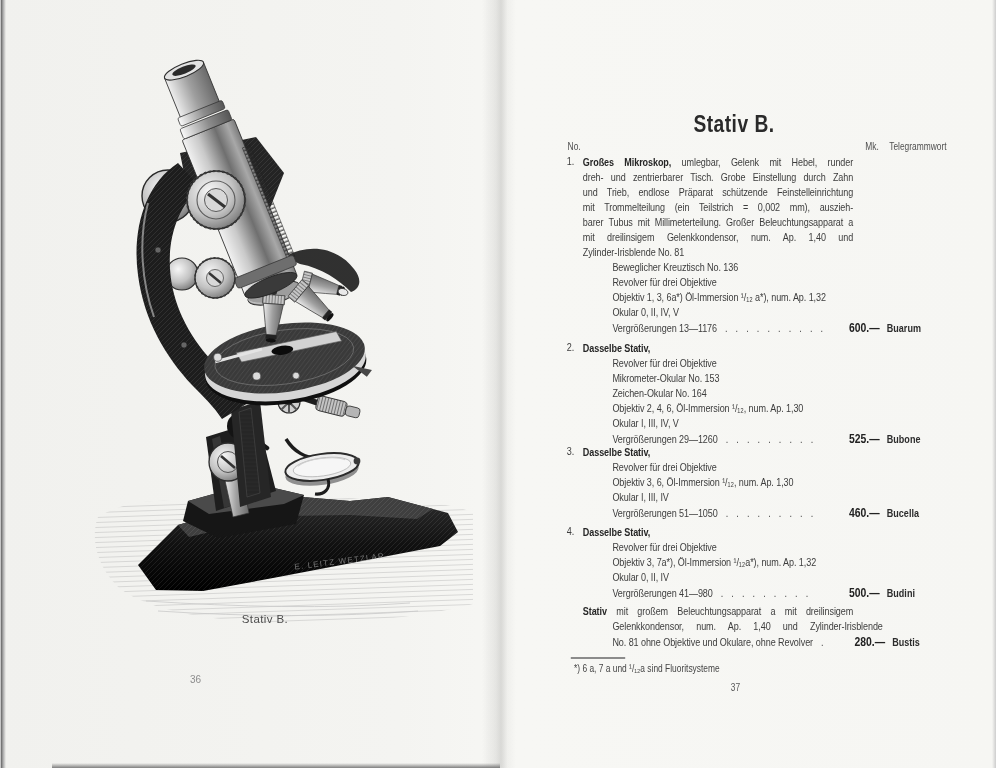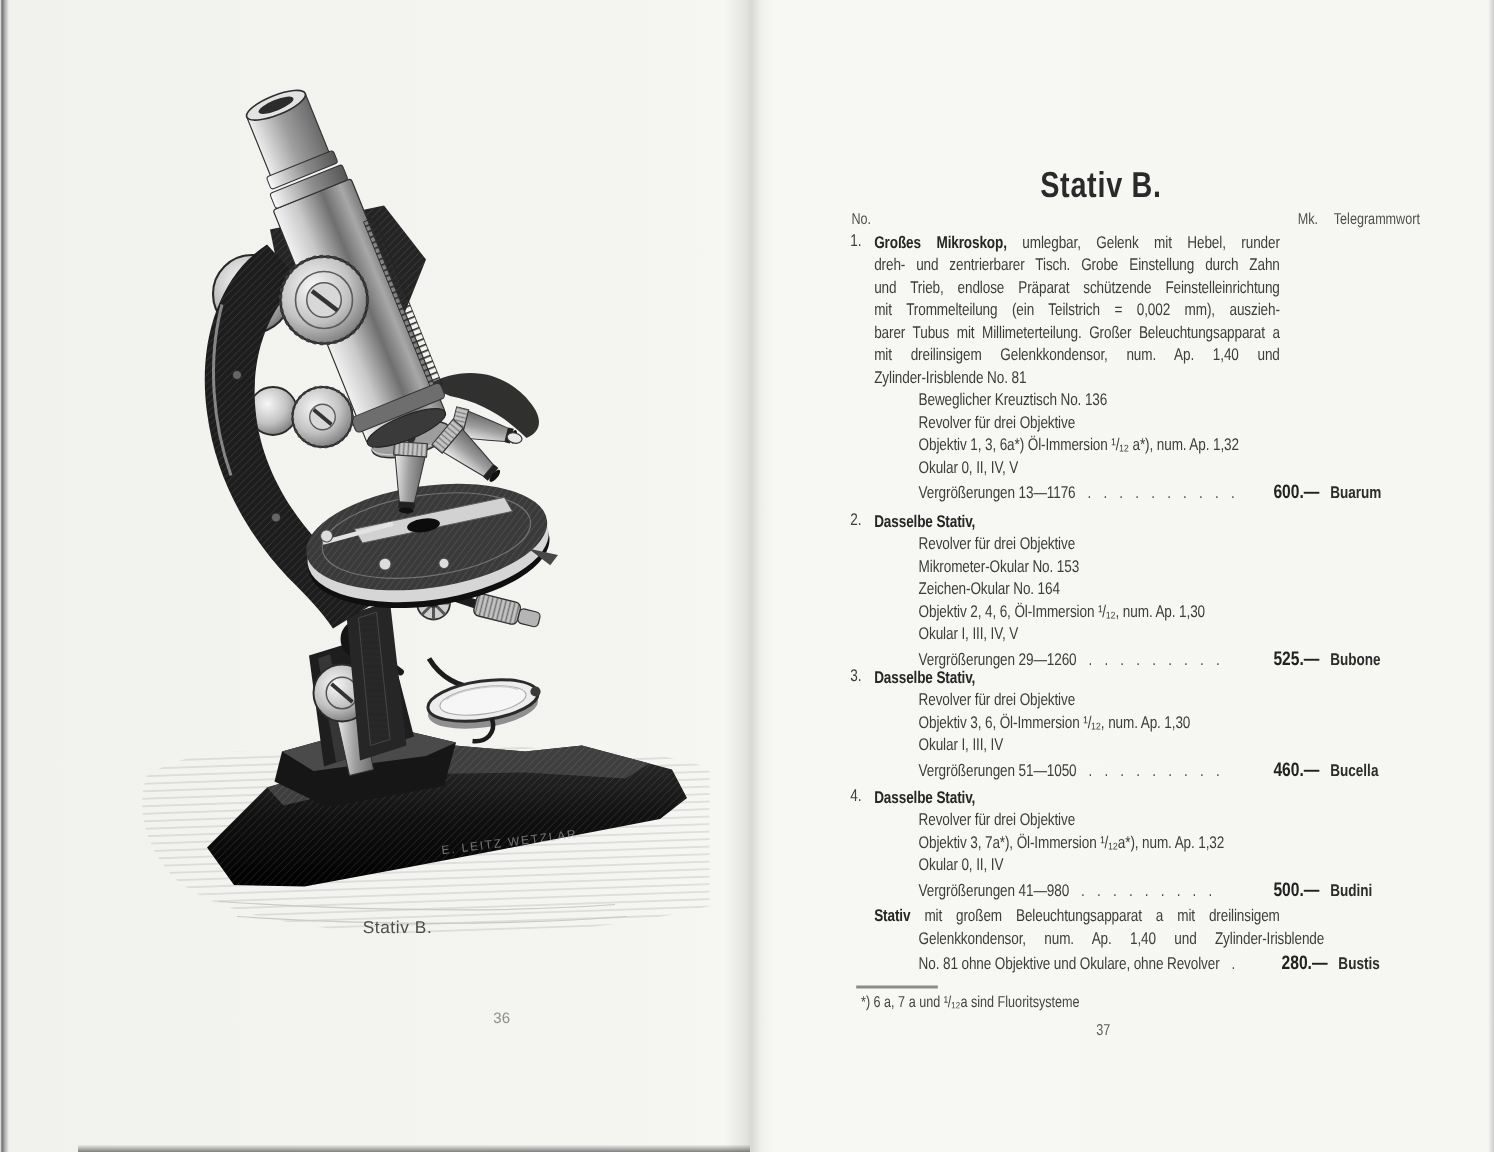"36" .pg-left { text-align: right -> left }
